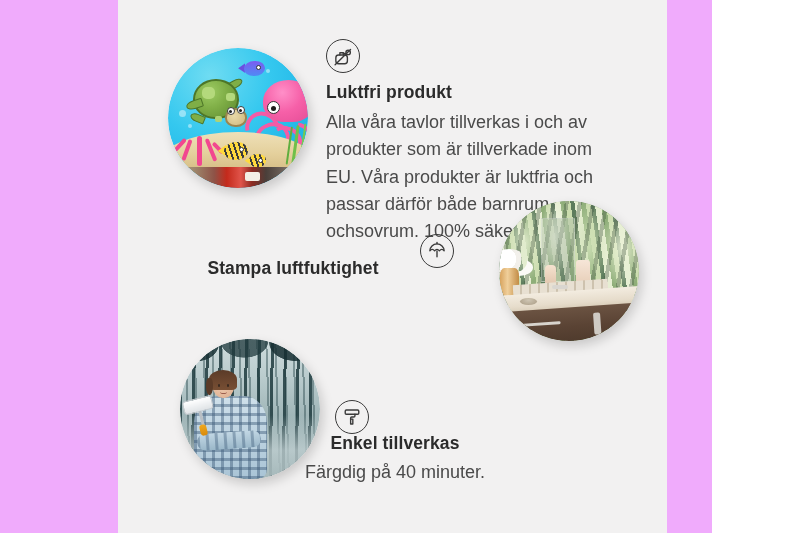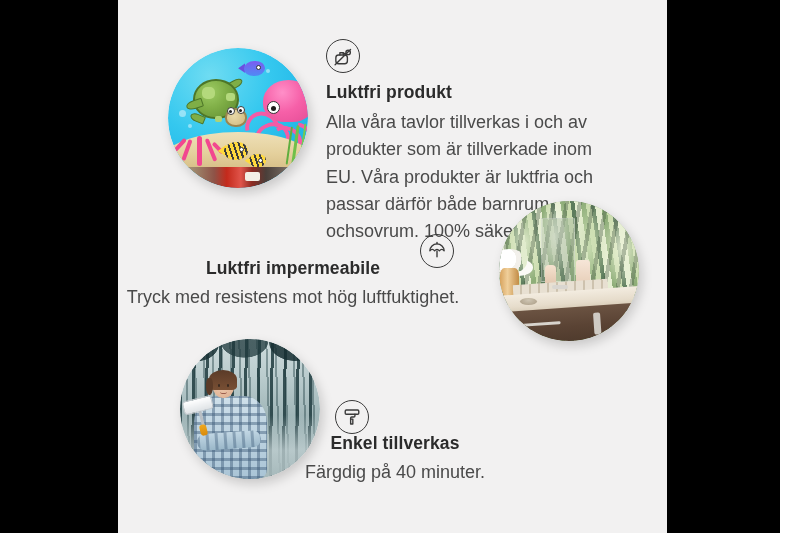"Luktfri produkt" #stage { background: #000000 -> #f0abfc; width: 780px -> 712px }
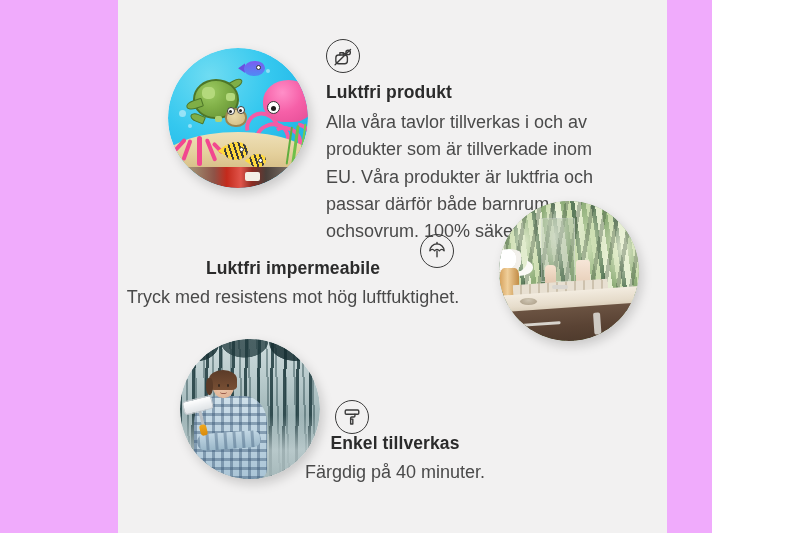"Luktfri impermeabile" h3.feature-title { text: Luktfri impermeabile -> Stampa luftfuktighet }
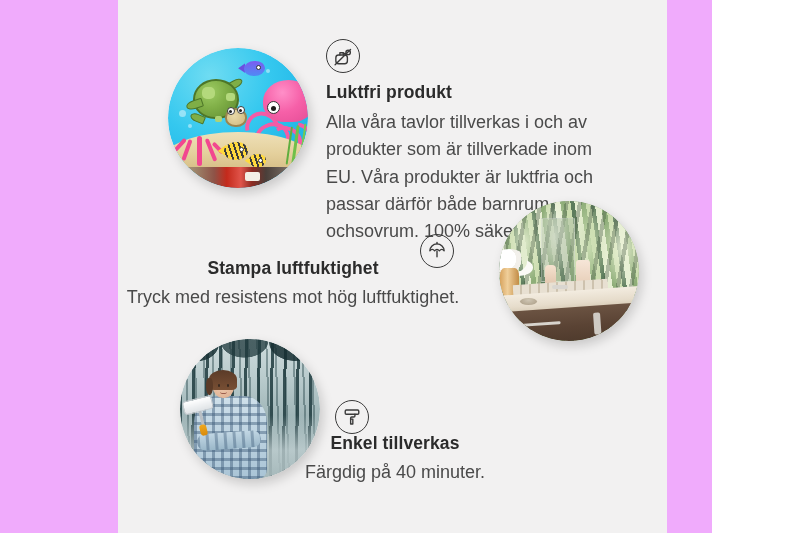"Tryck med resistens mot hög" p.feature-desc { html: <p>Tryck med resistens mot hög luftfuktighet.</p> -> none }
